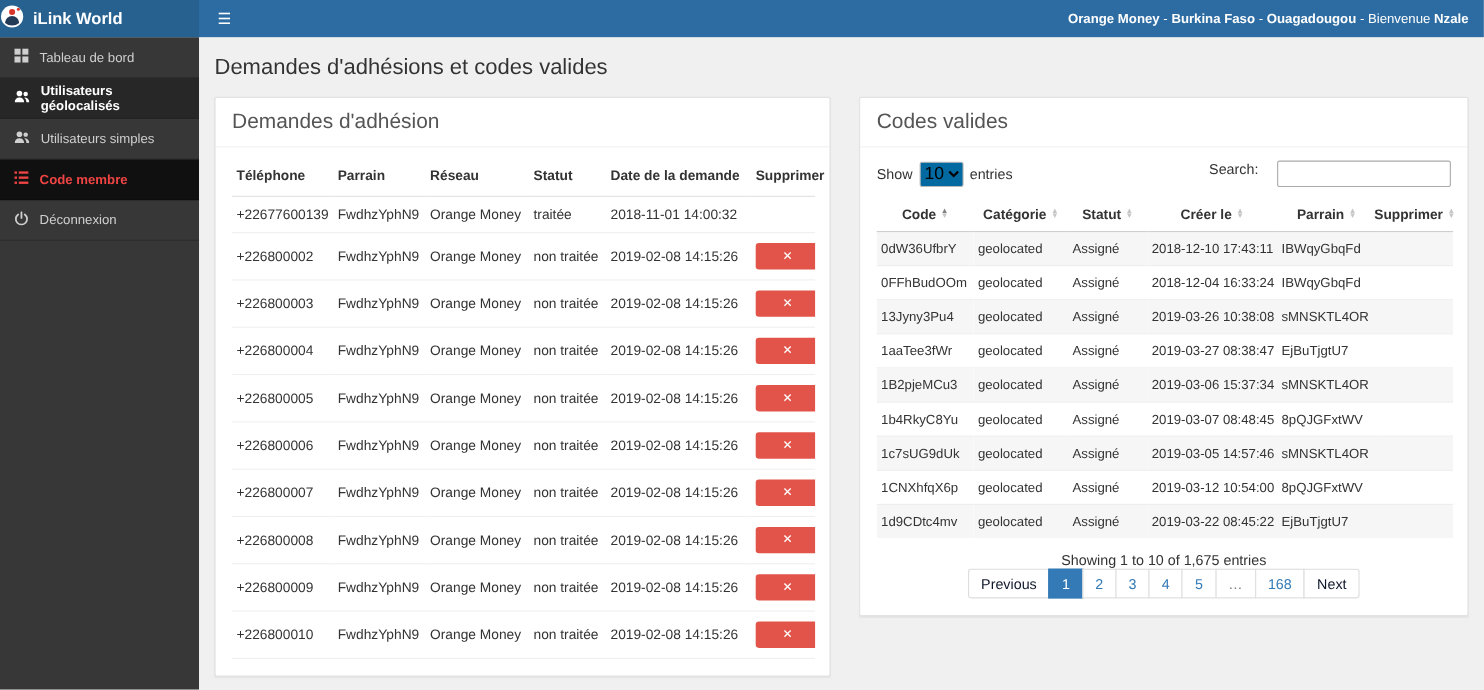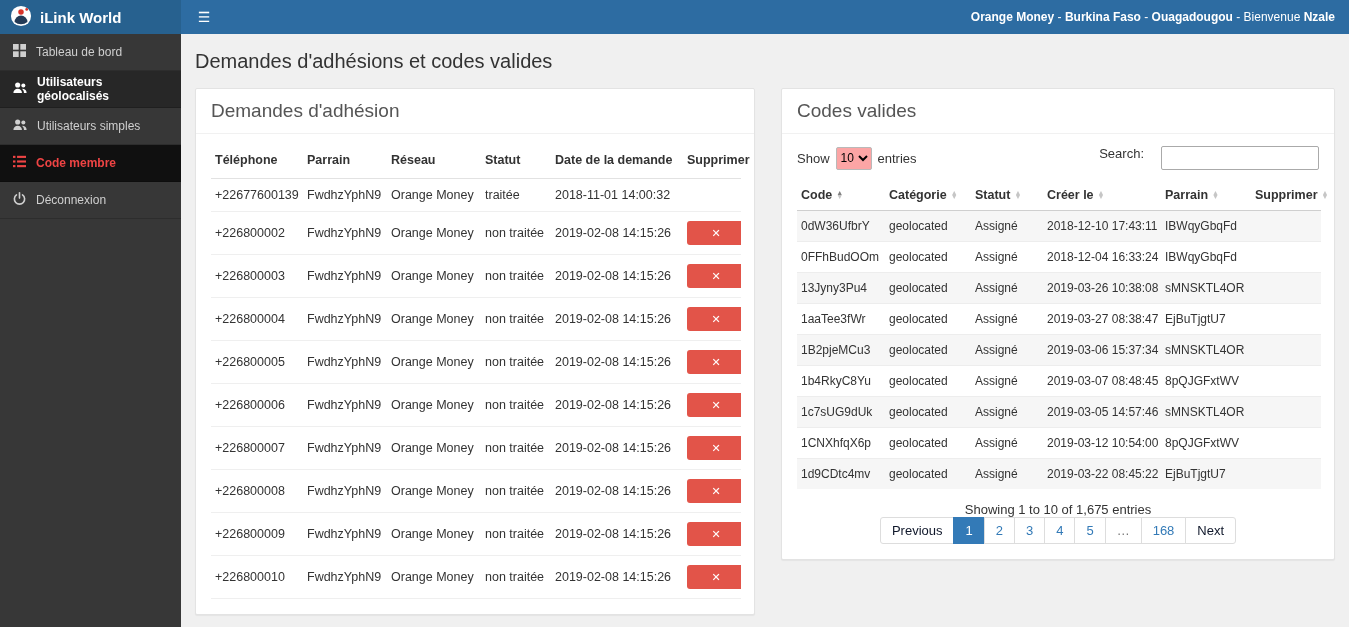"iLink World" .brand { padding-left: 10px -> none }
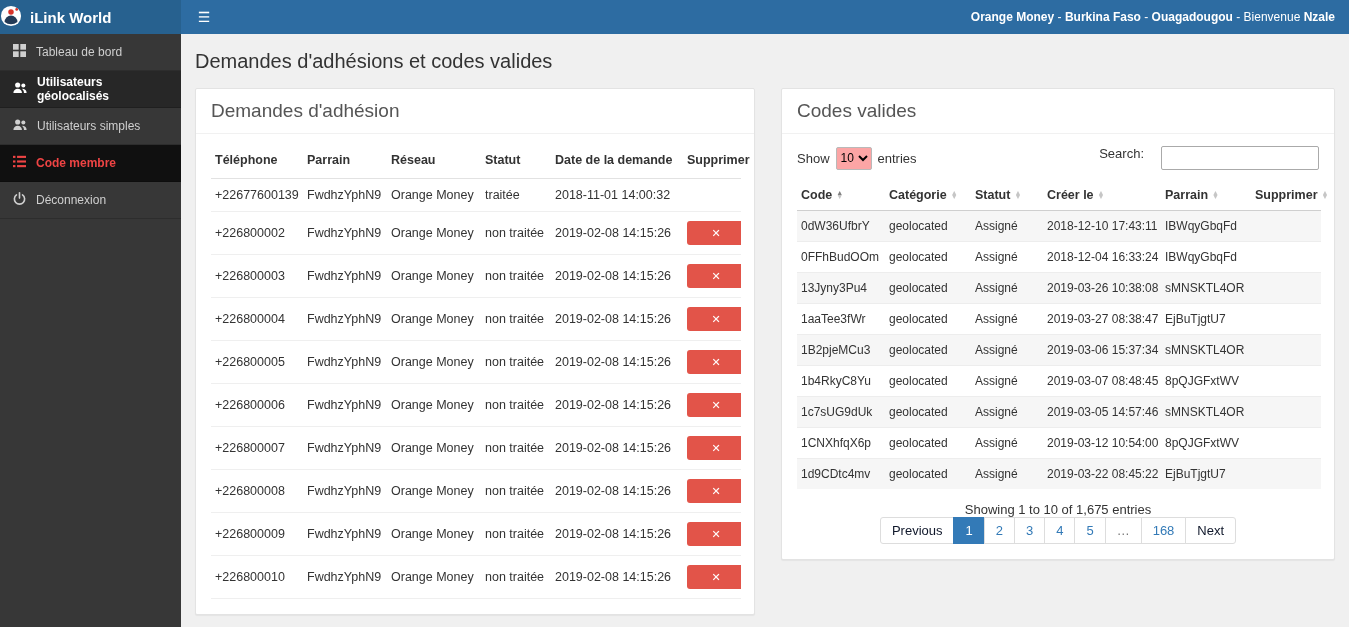"10" .dt-length select { background: #fca5a5 -> #0369a1; font-size: 12px -> 16px }
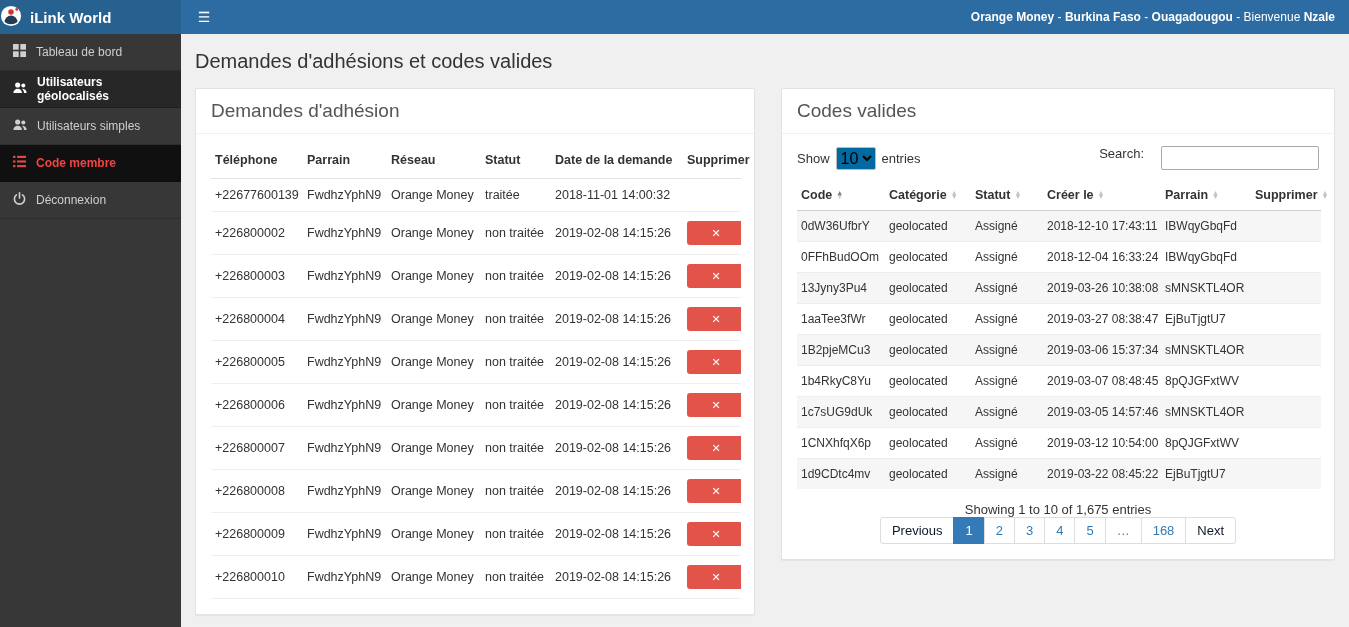"Code" .th-inner { justify-content: flex-start -> center }
